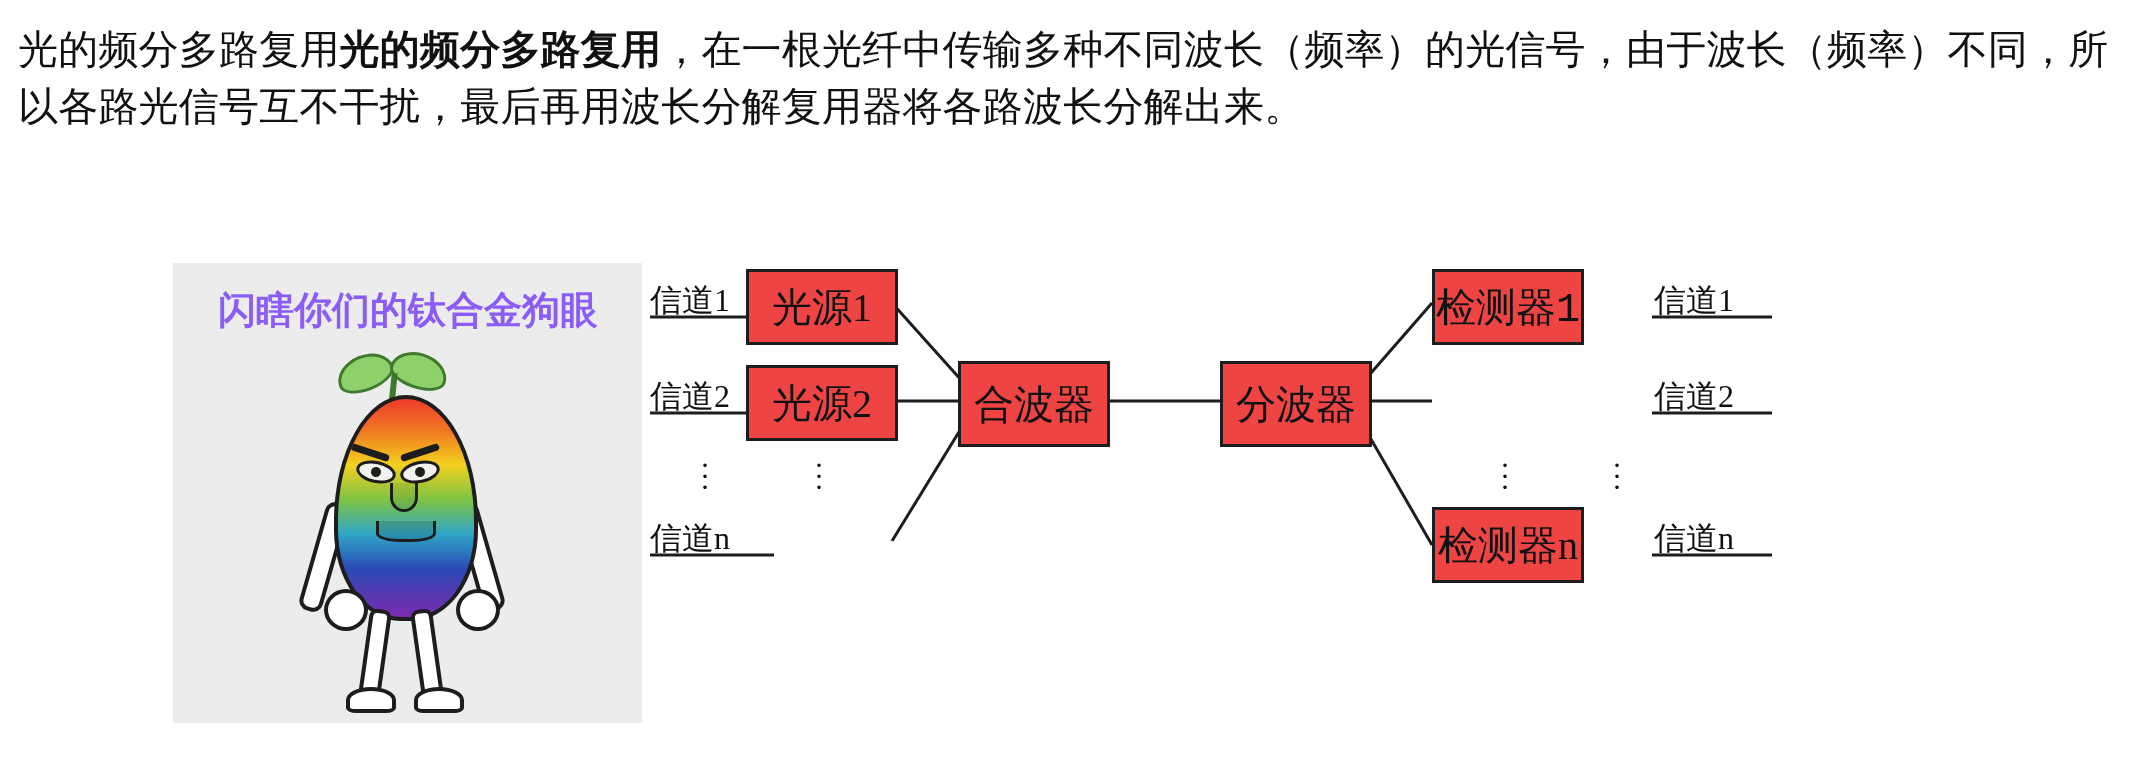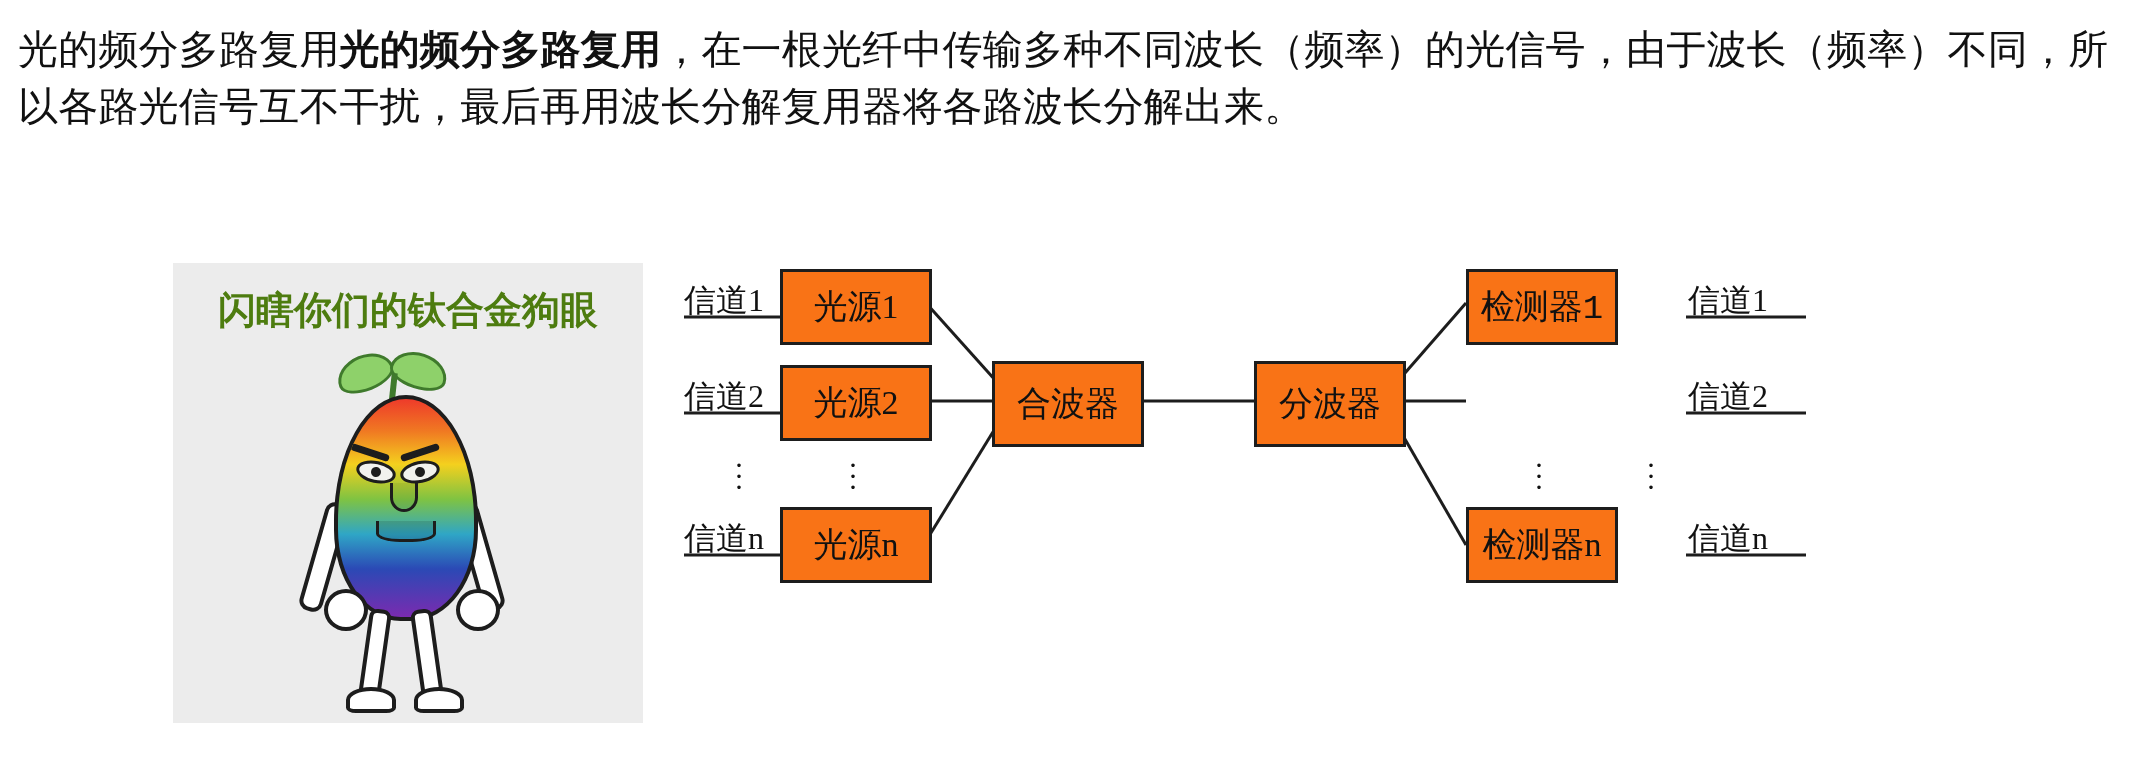"闪瞎你们的钛合金狗眼" #meme-caption { color: #4d7c0f -> #8b5cf6 }
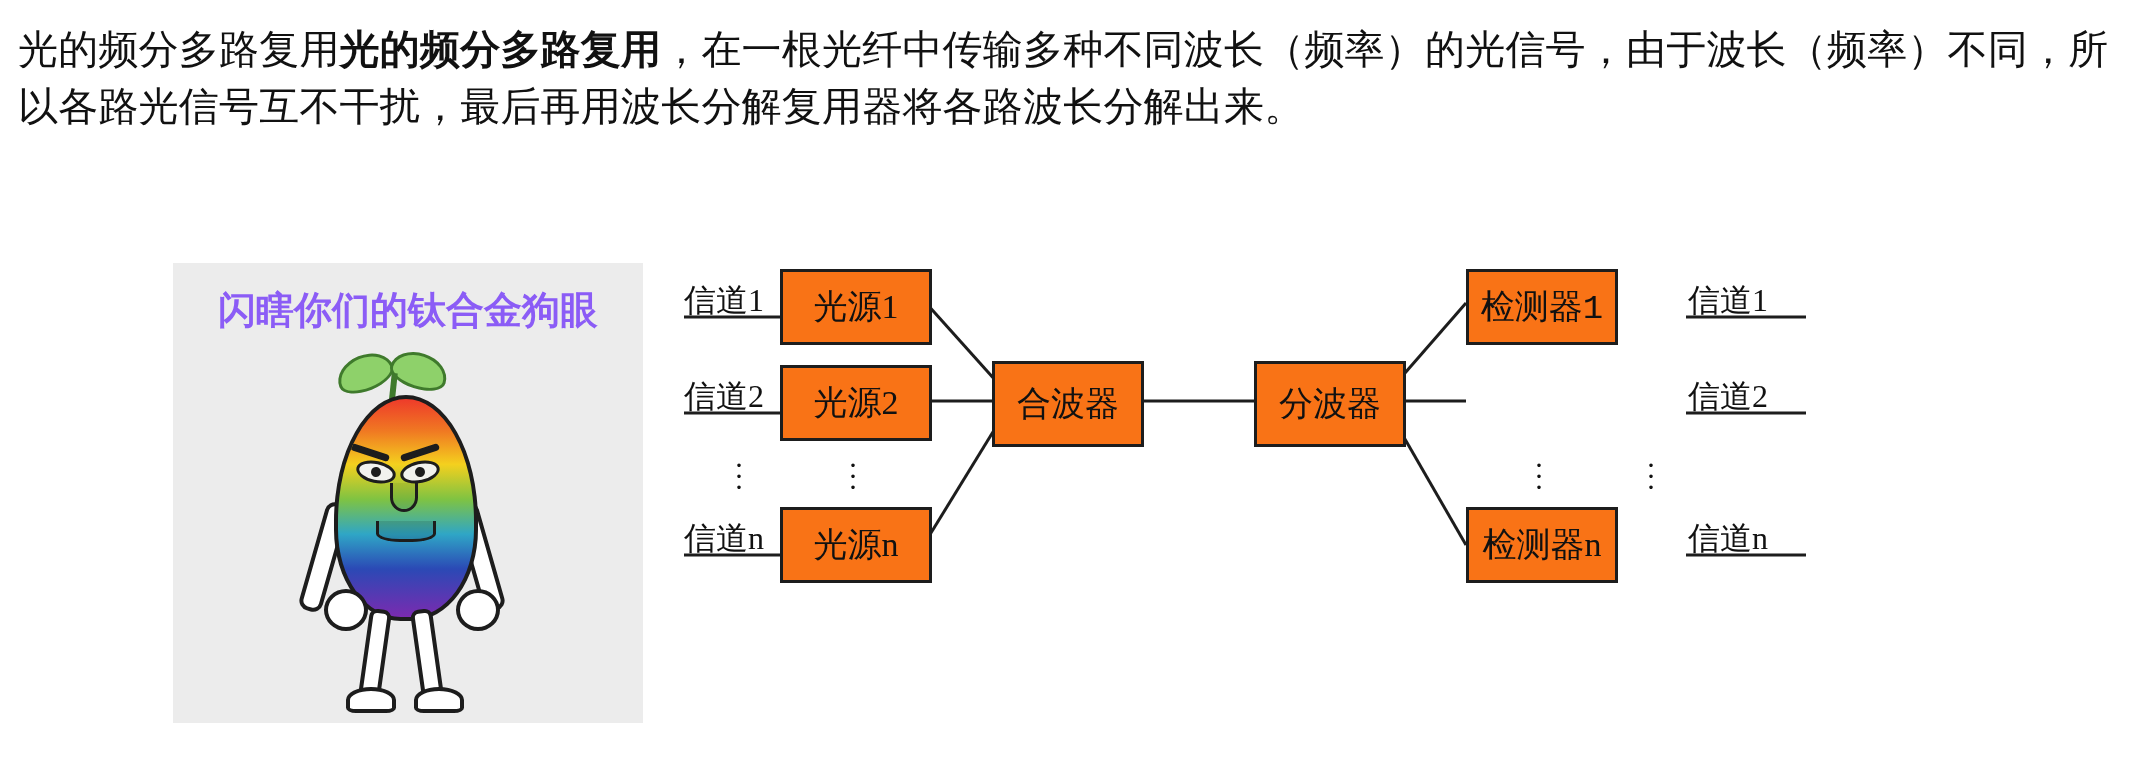"信道1" #wdm-diagram { left: 676px -> 642px }
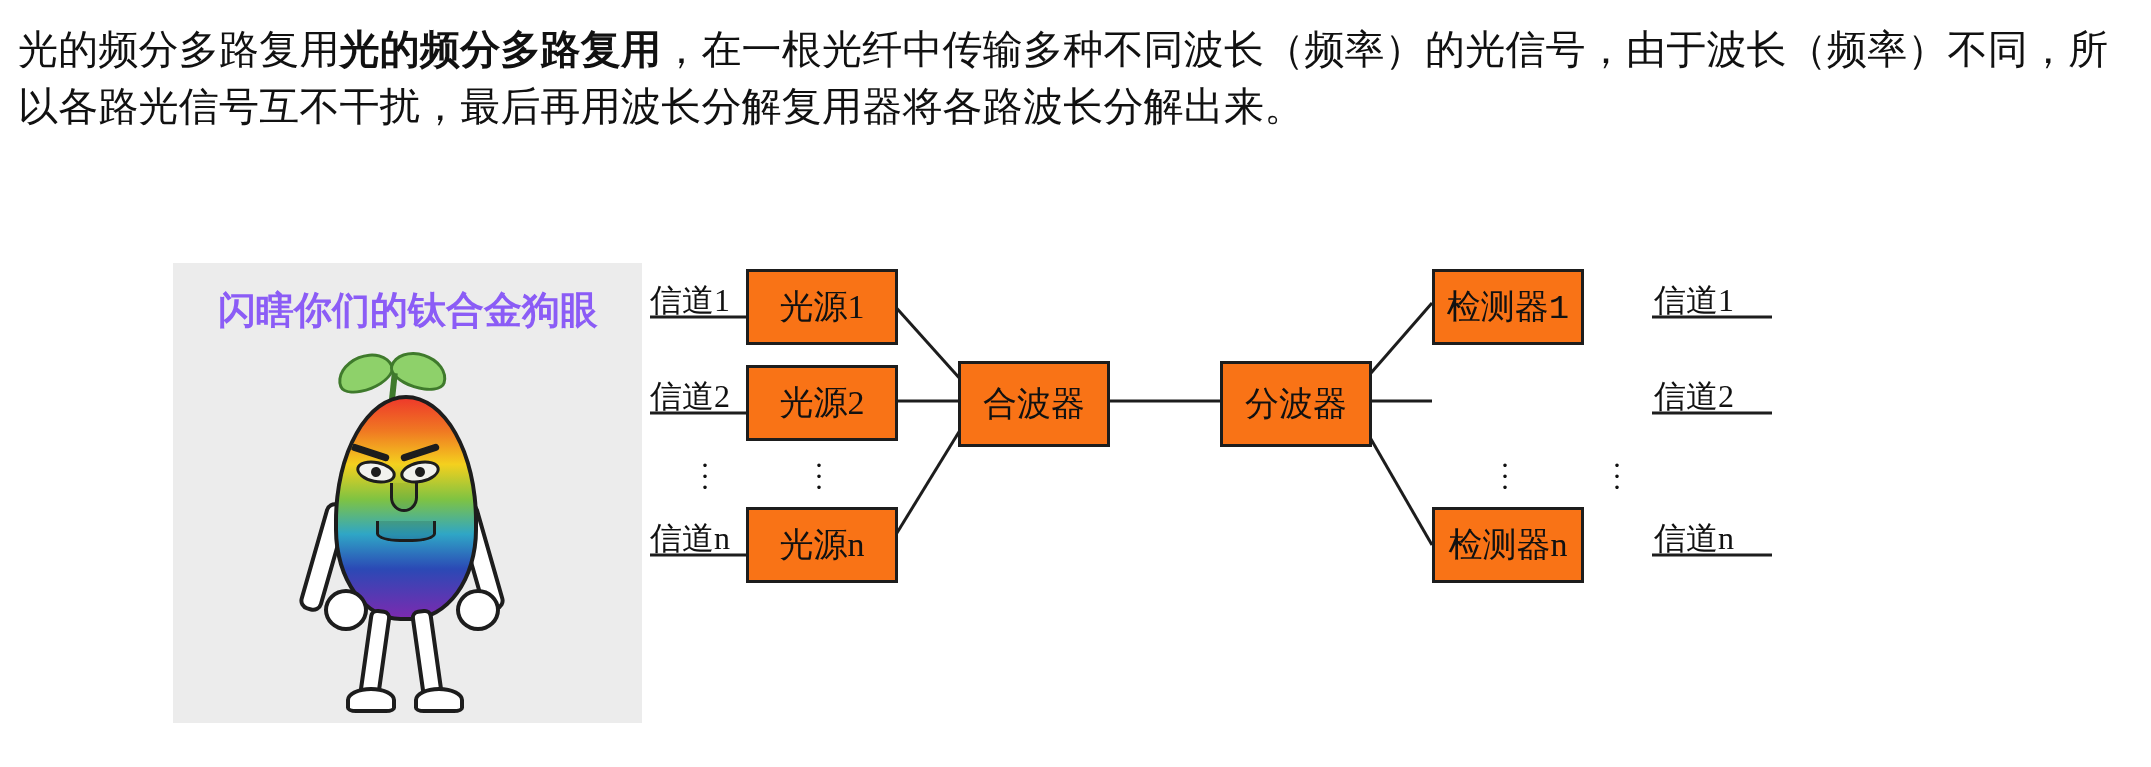"光源1" .node-box { background: #f97316 -> #ef4444; font-size: 34px -> 40px }
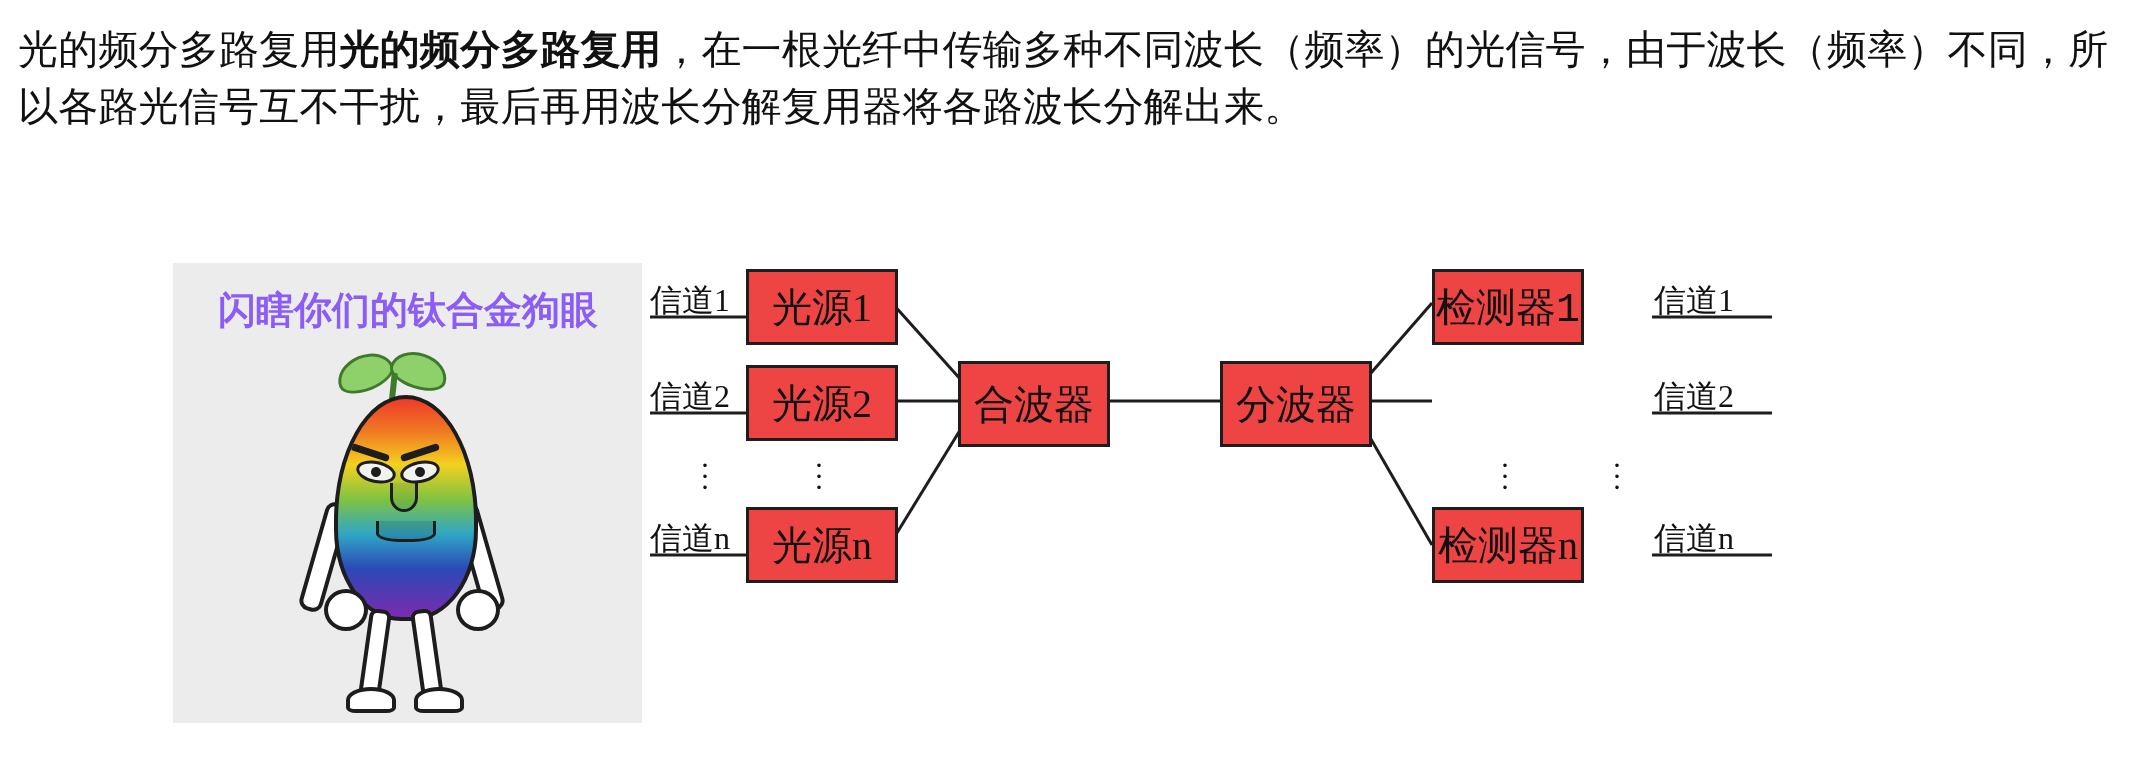"光源n" div.node-box { html: <div>光源n</div> -> none }
